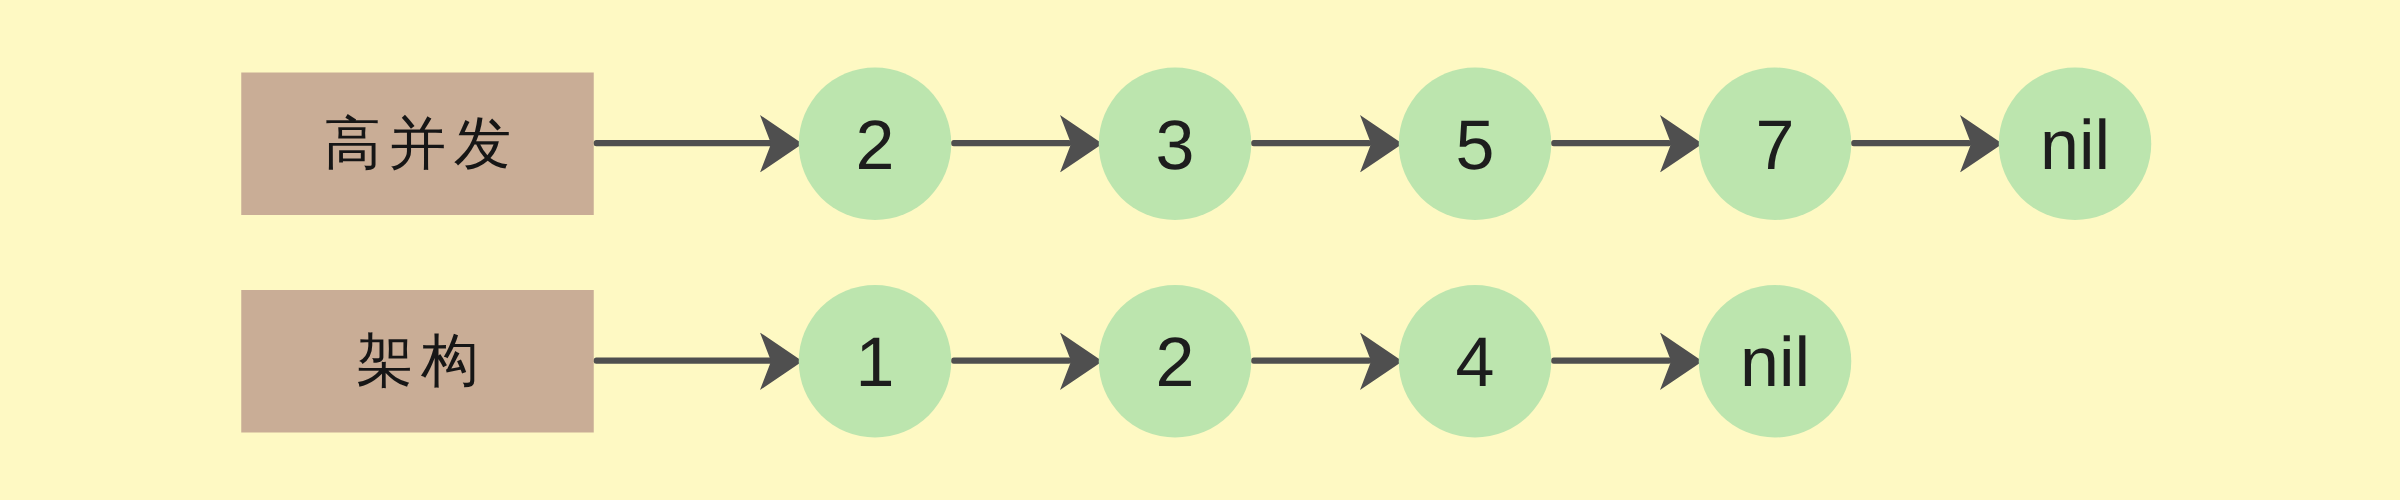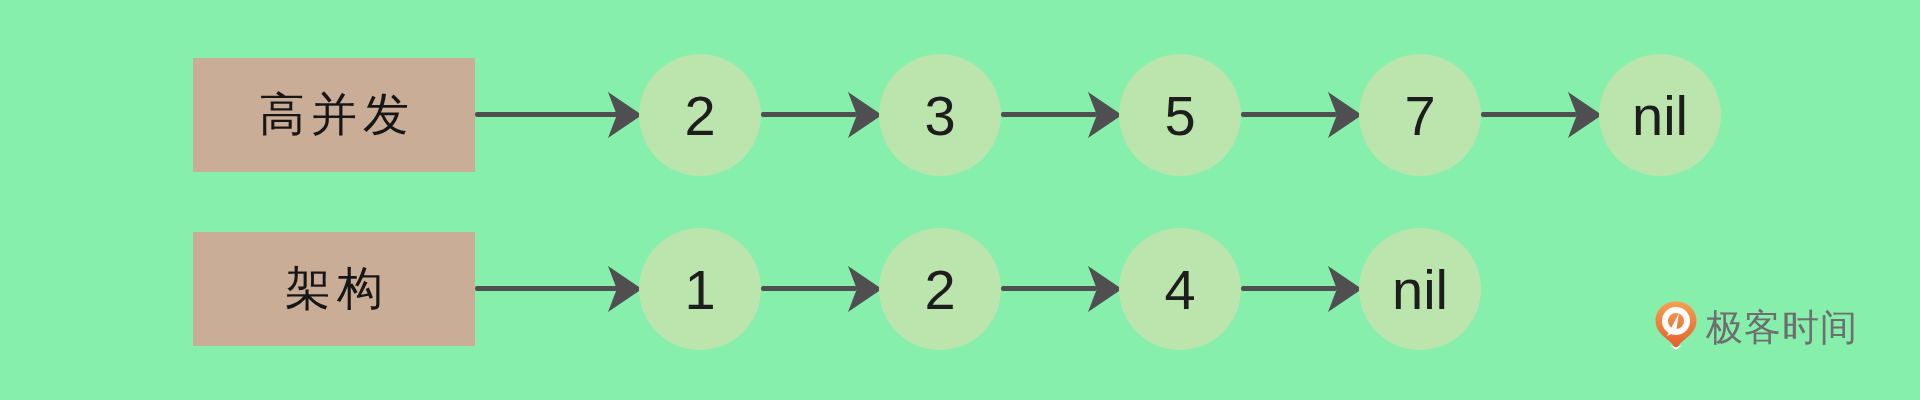"高并发" .canvas { background: #86efac -> #fef9c3 }
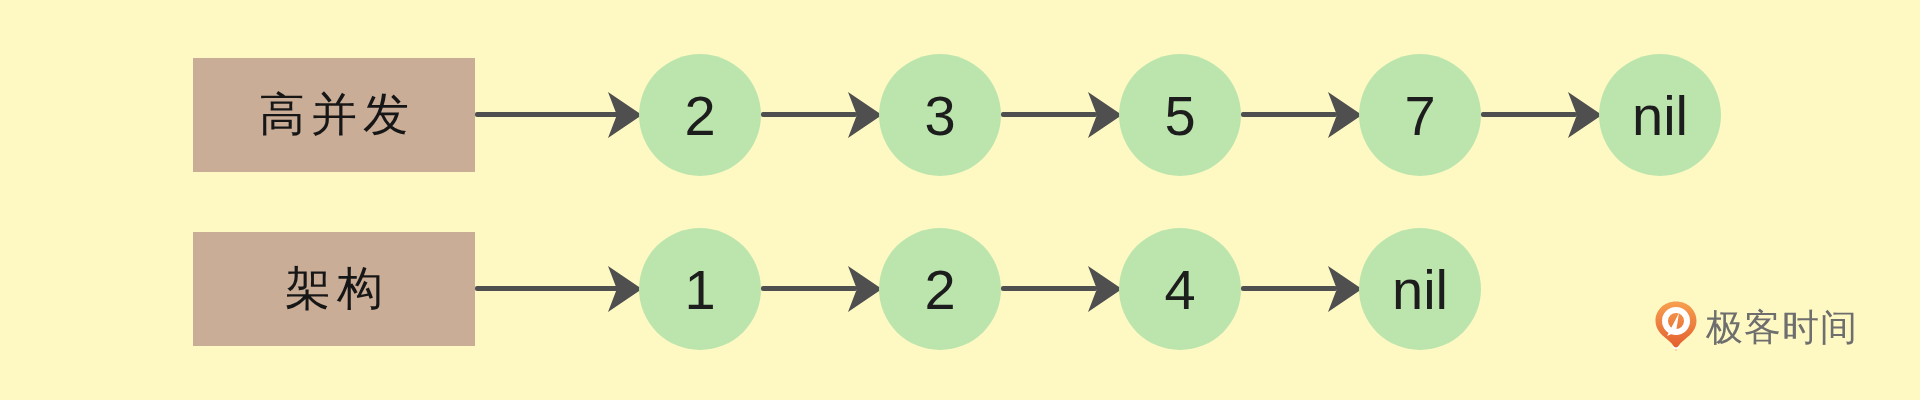"极客时间" div.logo { html: <div> <svg> <defs> <linearGradient> <stop></stop> <stop></stop> </linearGradient> </defs> <path></path> <circle></circle> <path></path> <path></path> </svg> <span>极客时间</span> </div> -> none }
